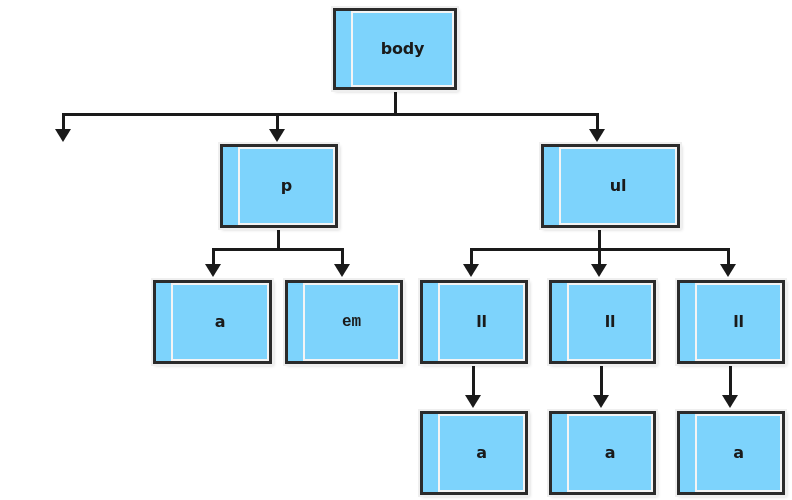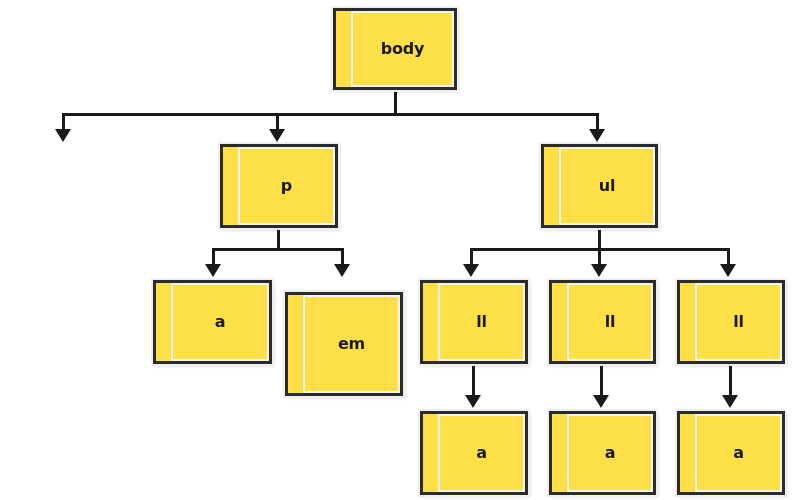"body" .node { background: #fde047 -> #7dd3fc }
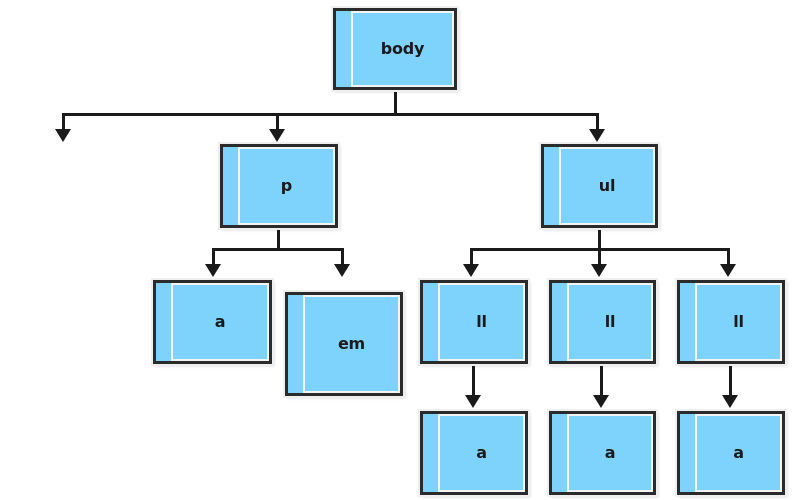"ul" div.node { width: 117px -> 139px }
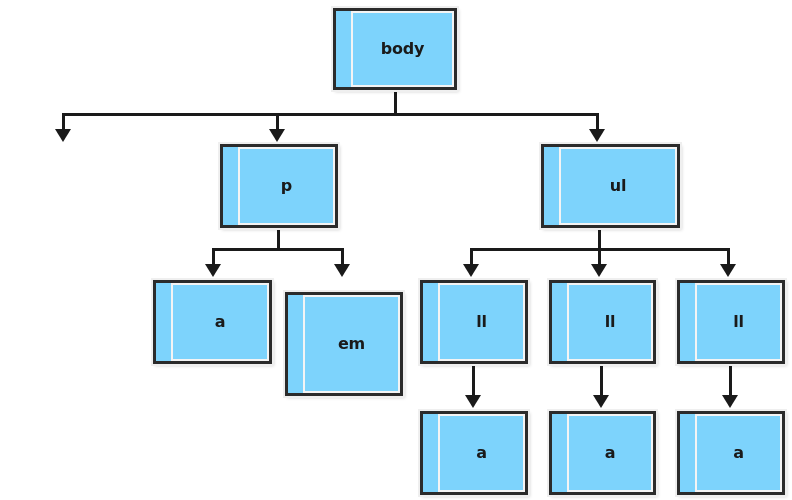"em" div.node { font-family: none -> Liberation Mono, monospace; height: 104px -> 84px; top: 292px -> 280px }
